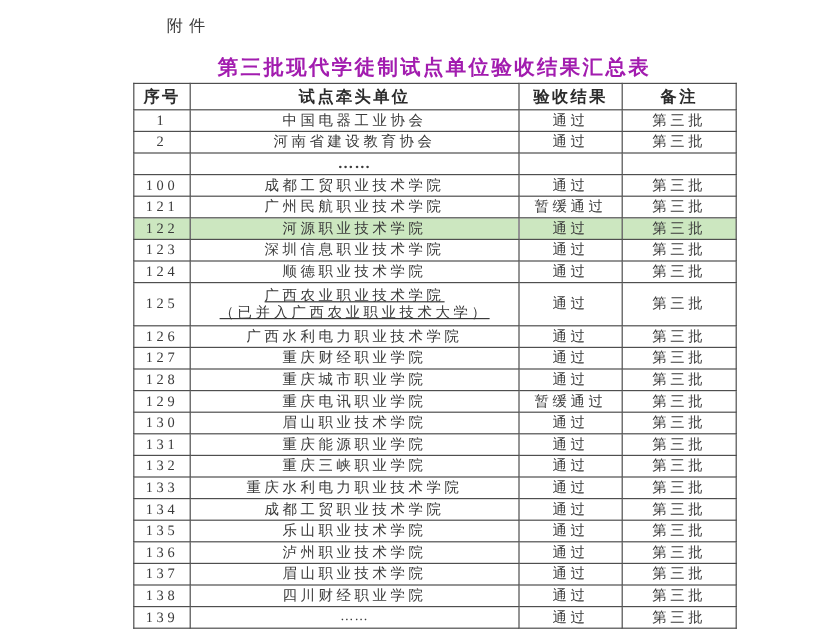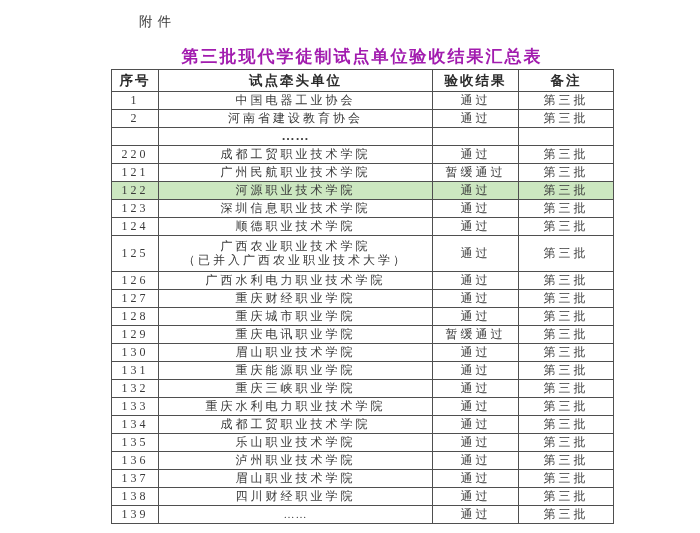"220" td { text: 220 -> 100 }
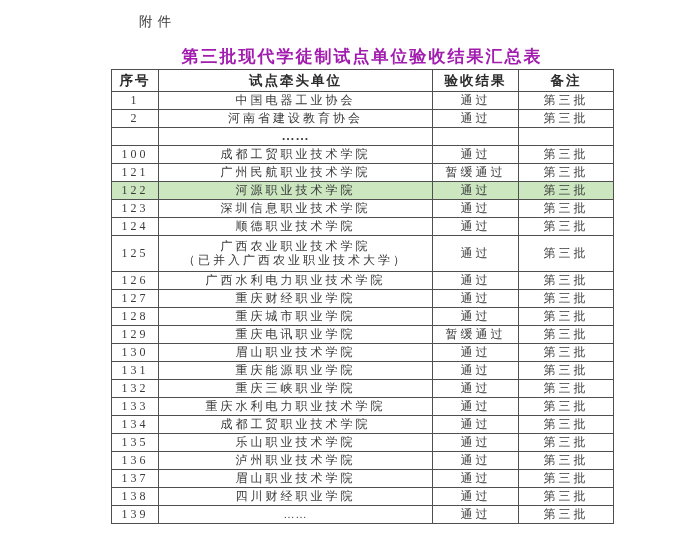"广西农业职业技术学院" td .unit-line { text-decoration: none -> underline }
